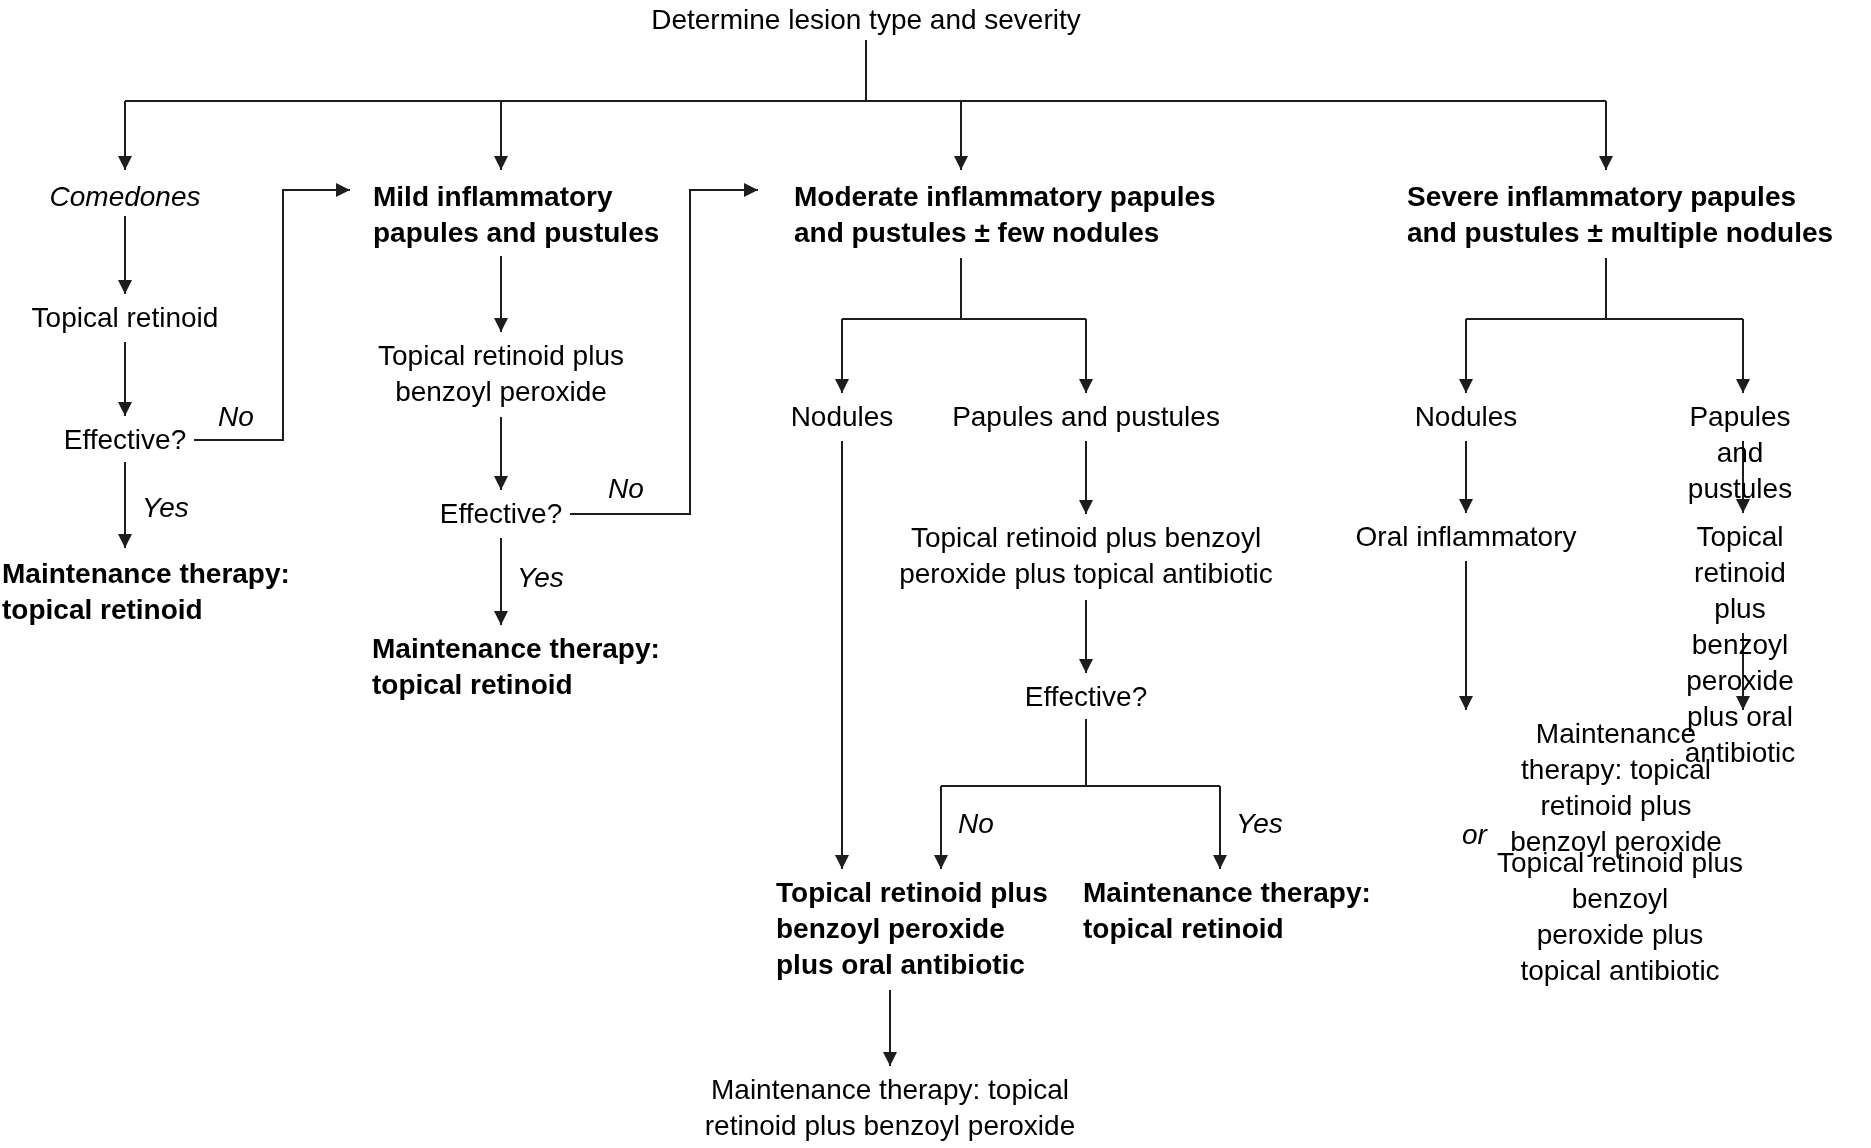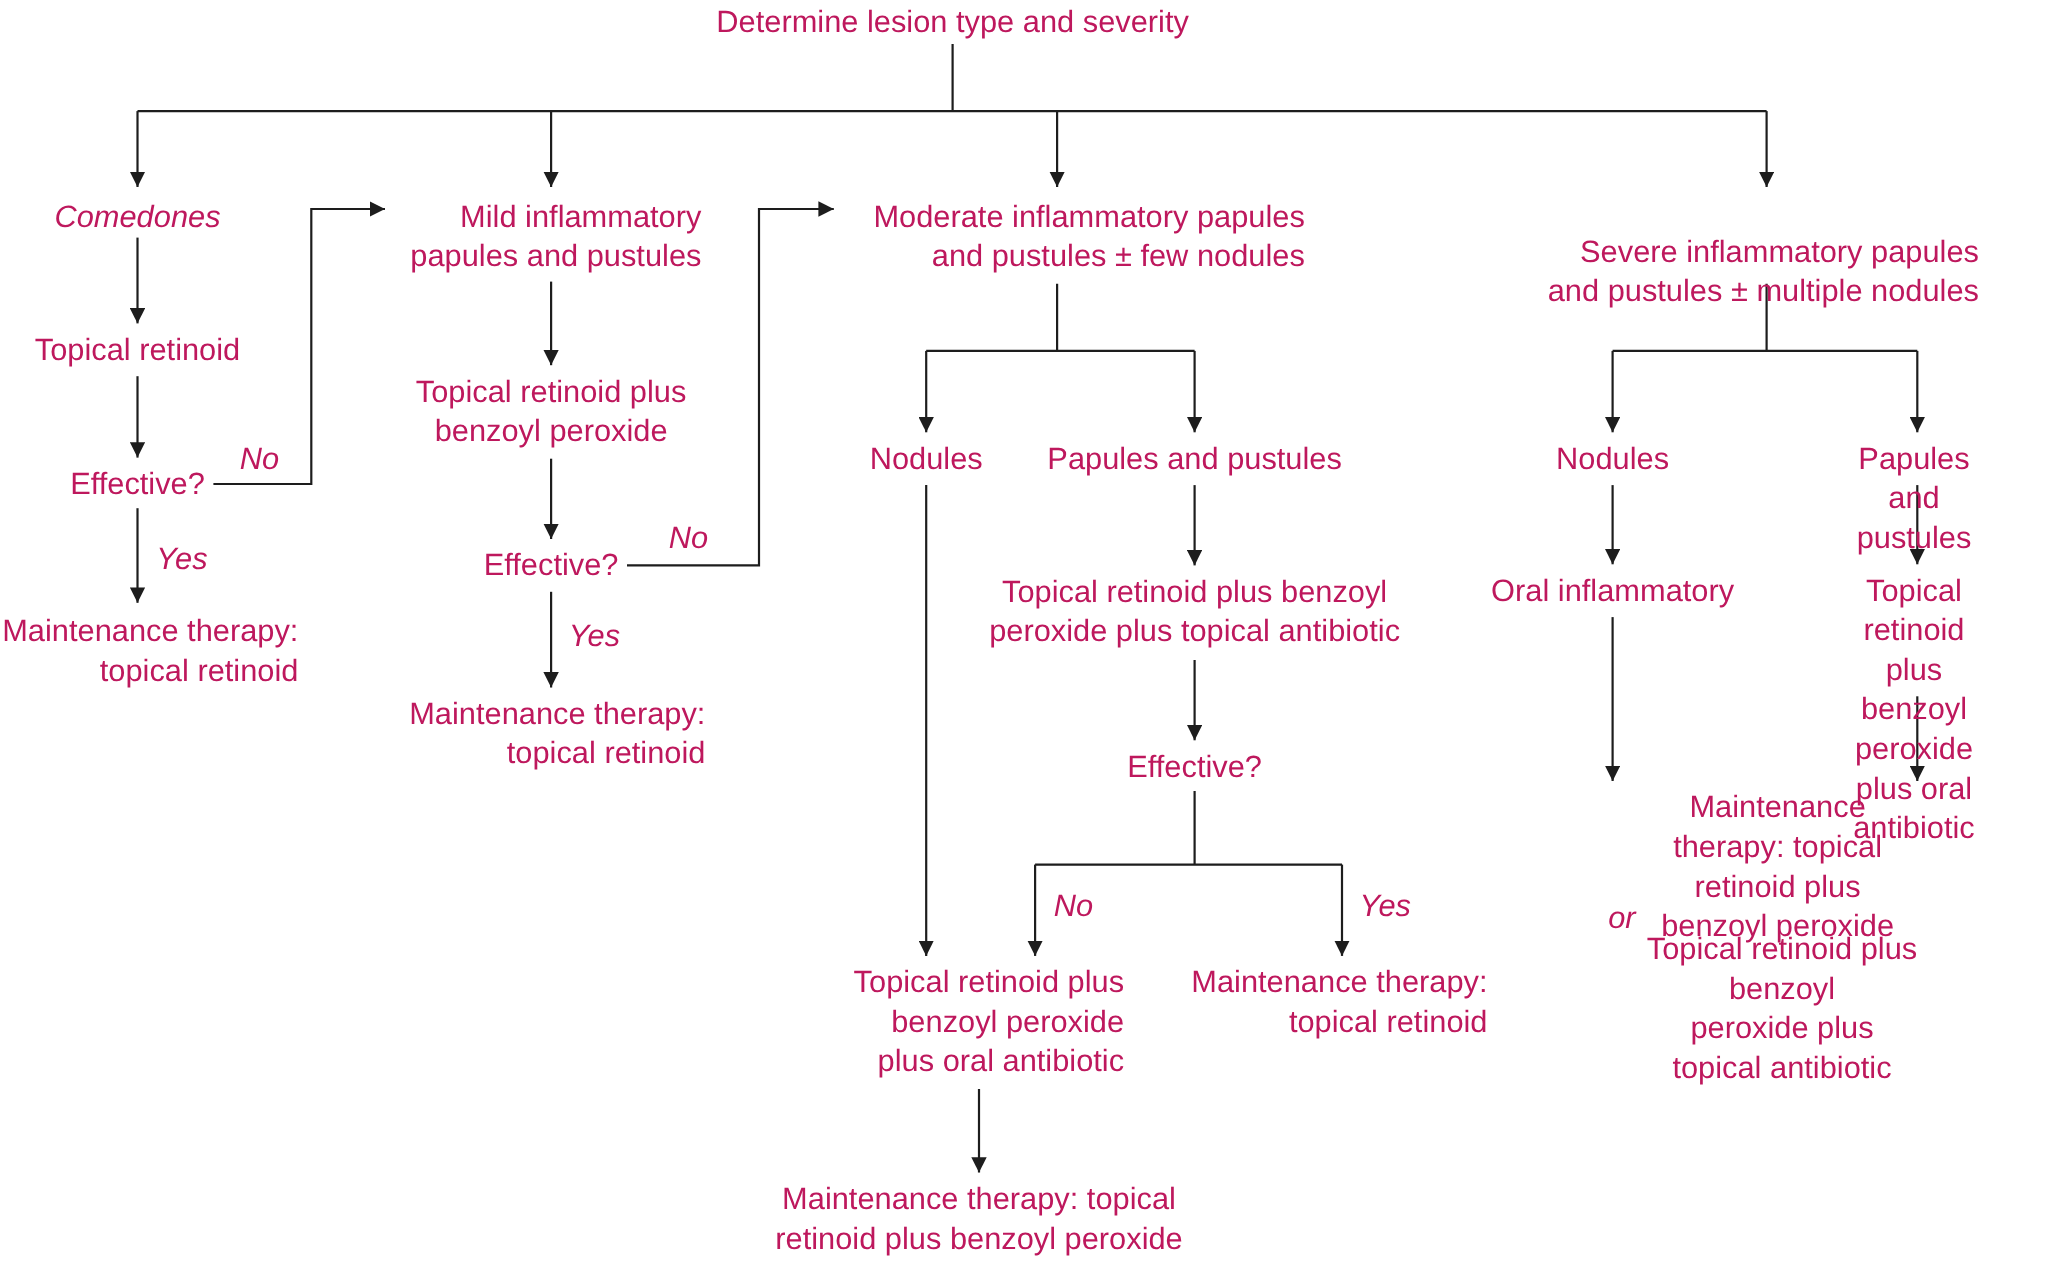"Determine lesion type and severity" #canvas { color: #be185d -> #000000 }
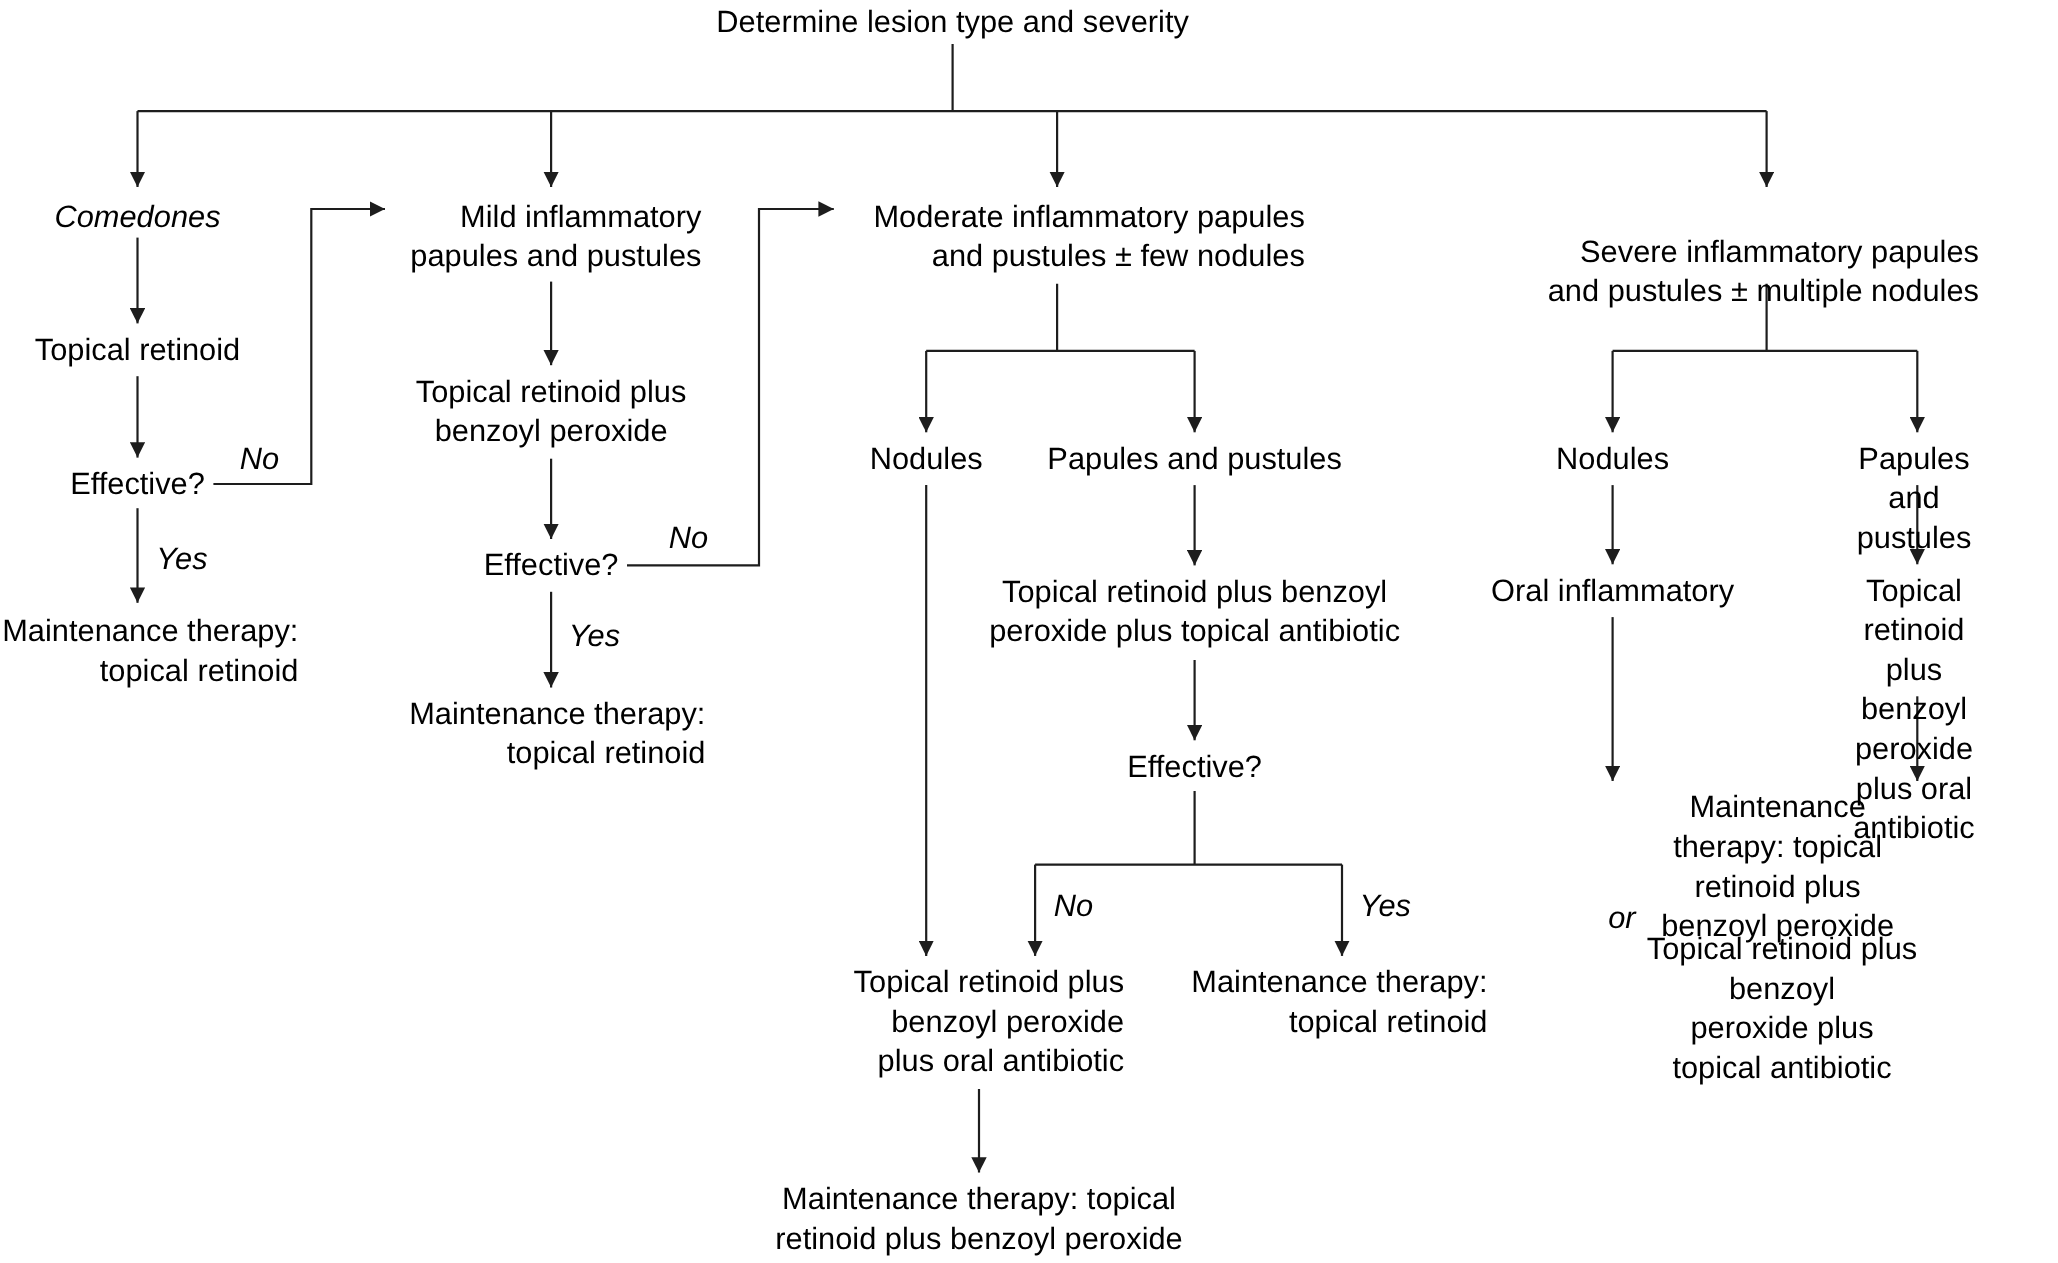"Mild inflammatory" .nodeL { font-weight: none -> bold; text-align: right -> left }
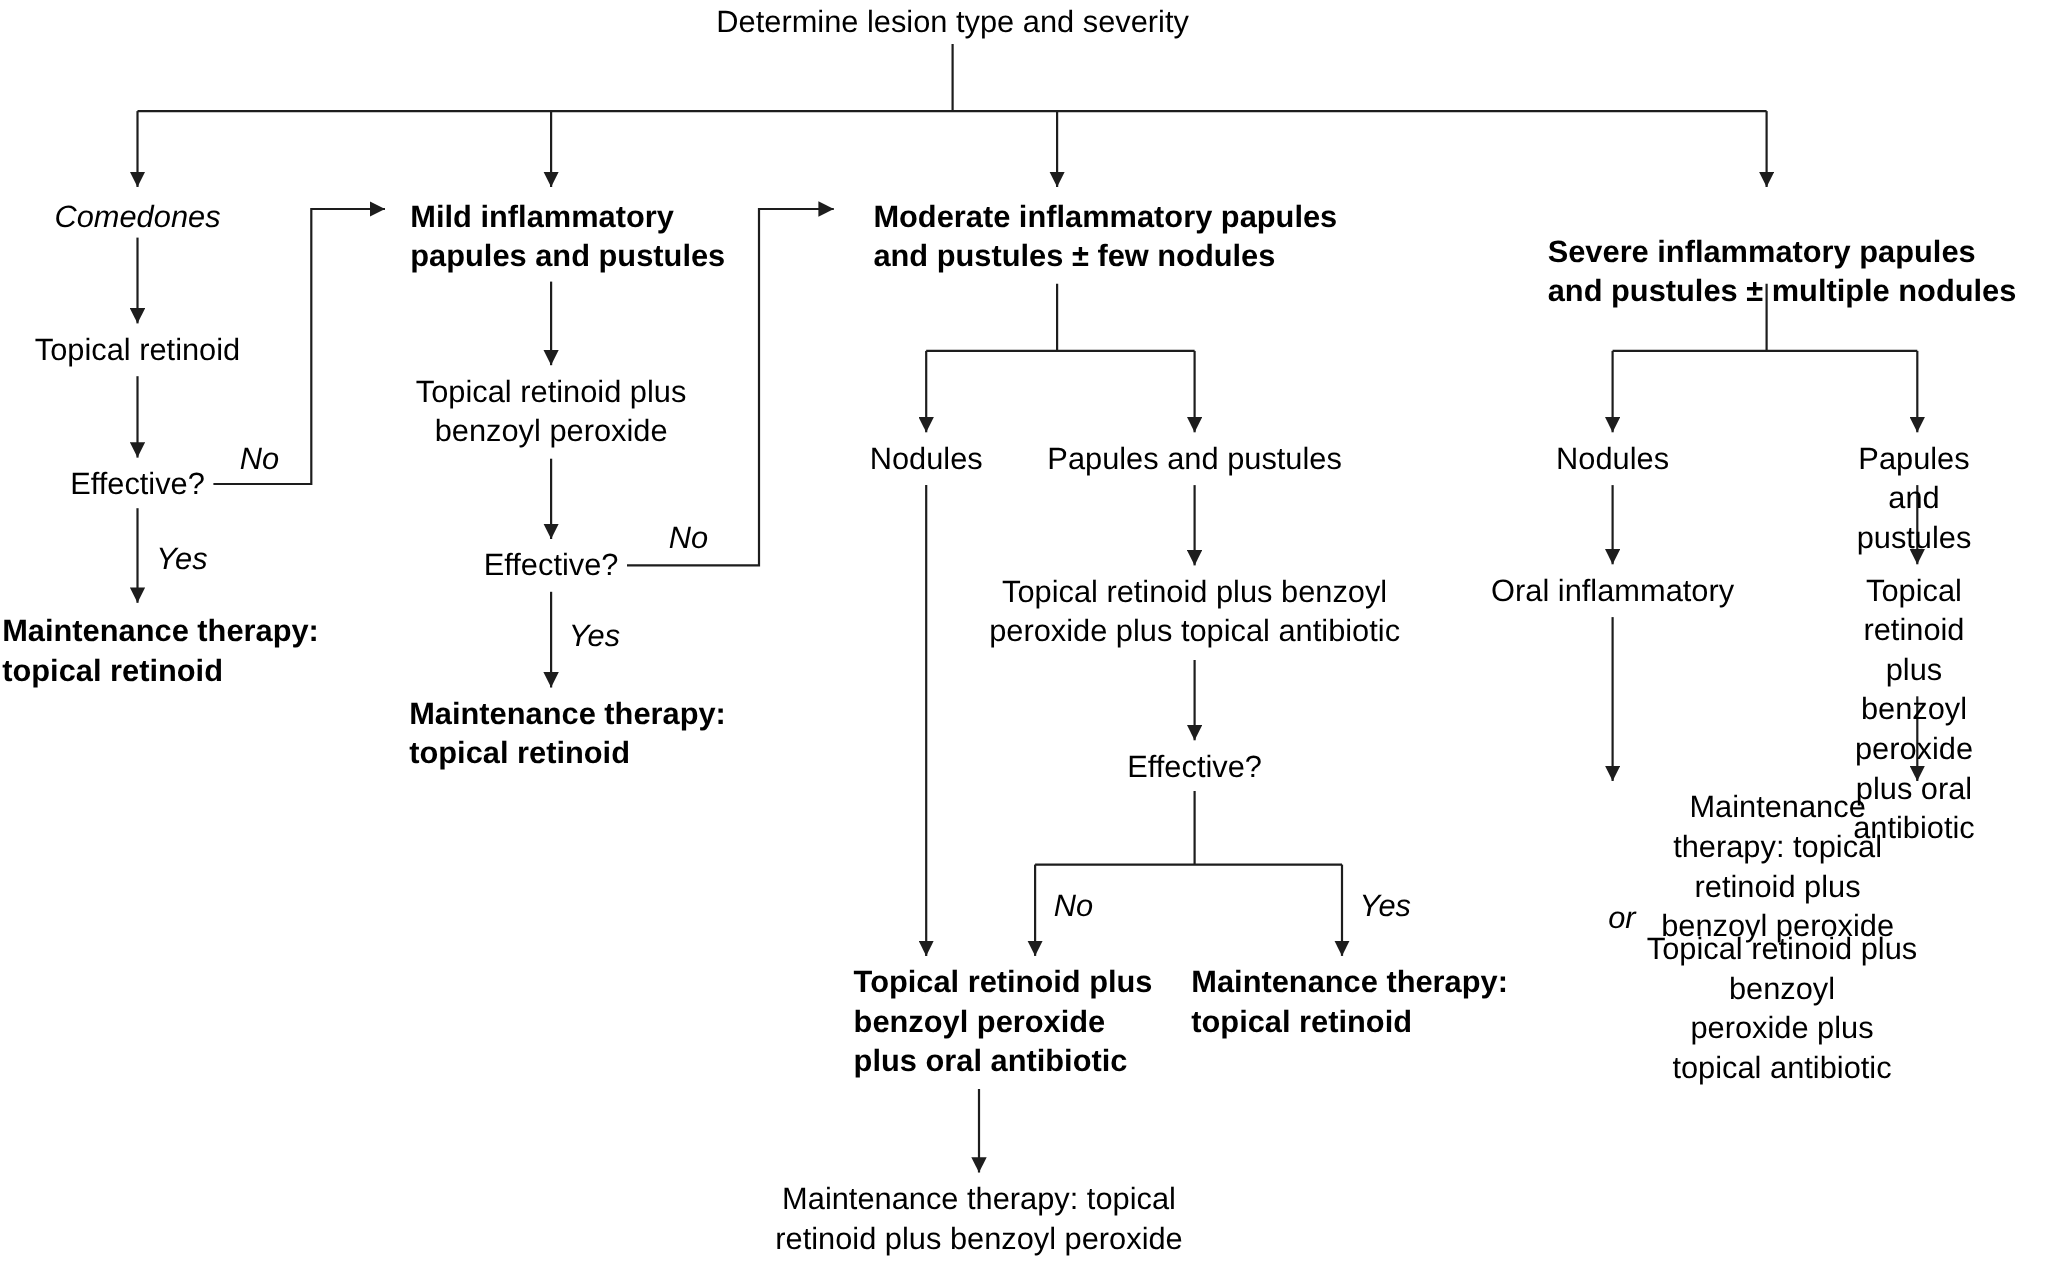"Severe inflammatory papules" div.nodeL { margin-top: 32px -> none }
